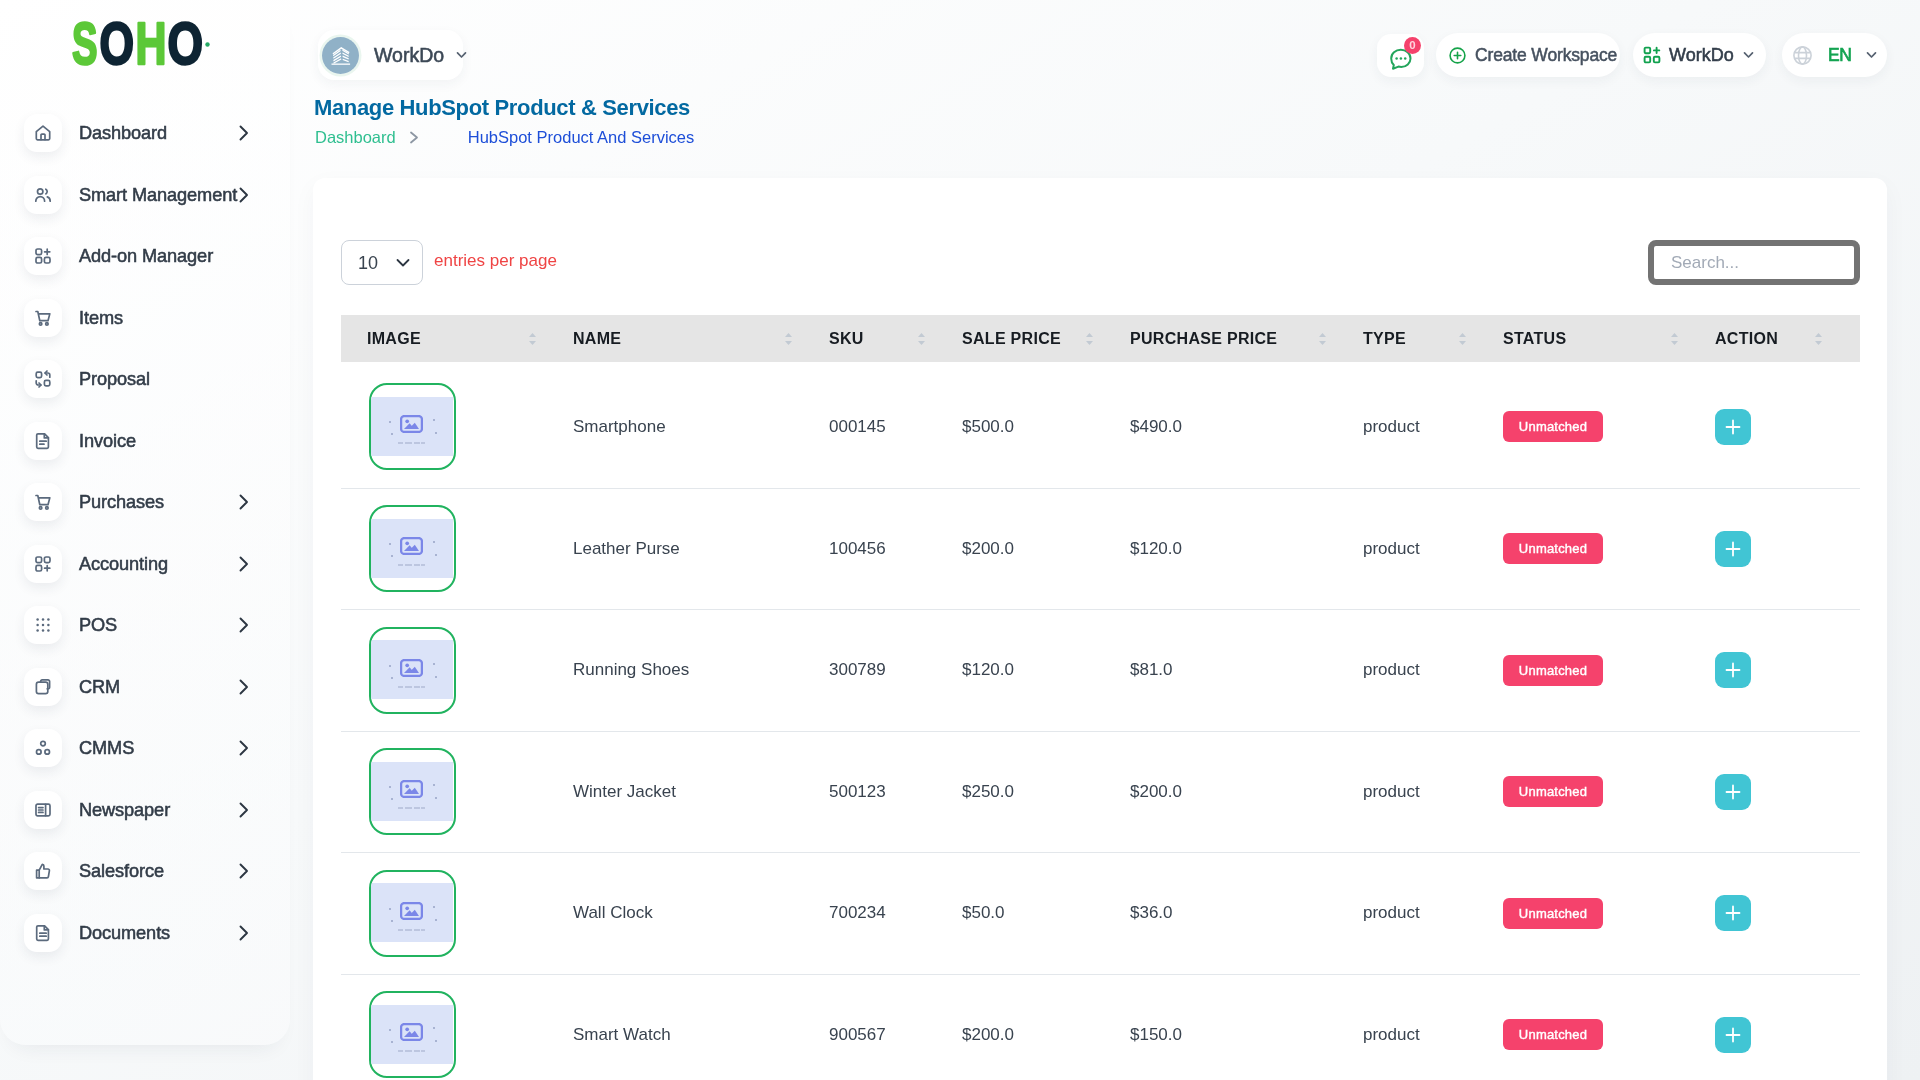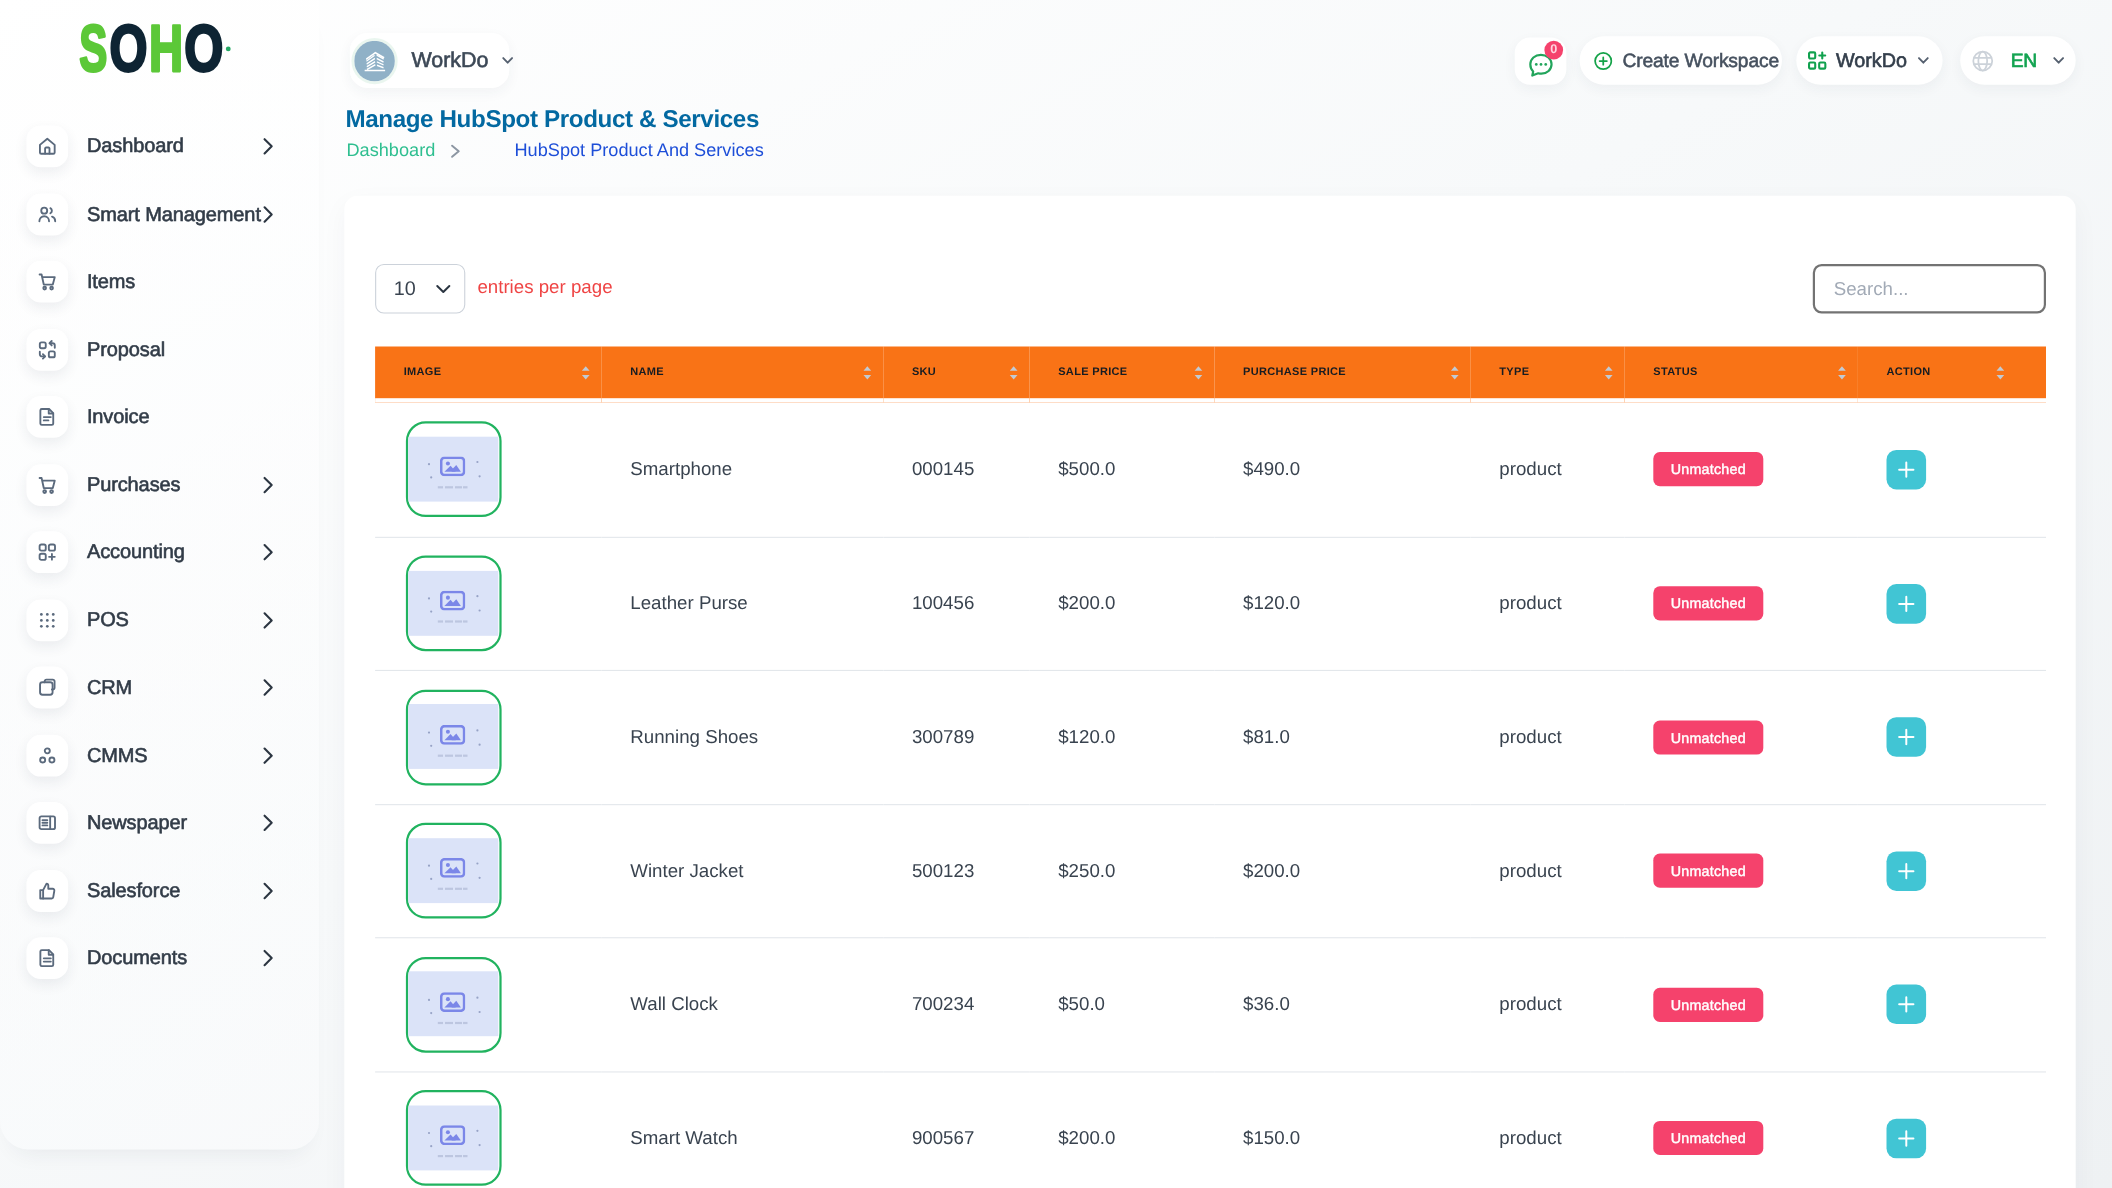"Add-on Manager" div.mi { html: none -> <div> <div> <svg> <rect></rect> <rect></rect> <rect></rect> <path></path> </svg> </div> <div>Add-on Manager</div> </div> }
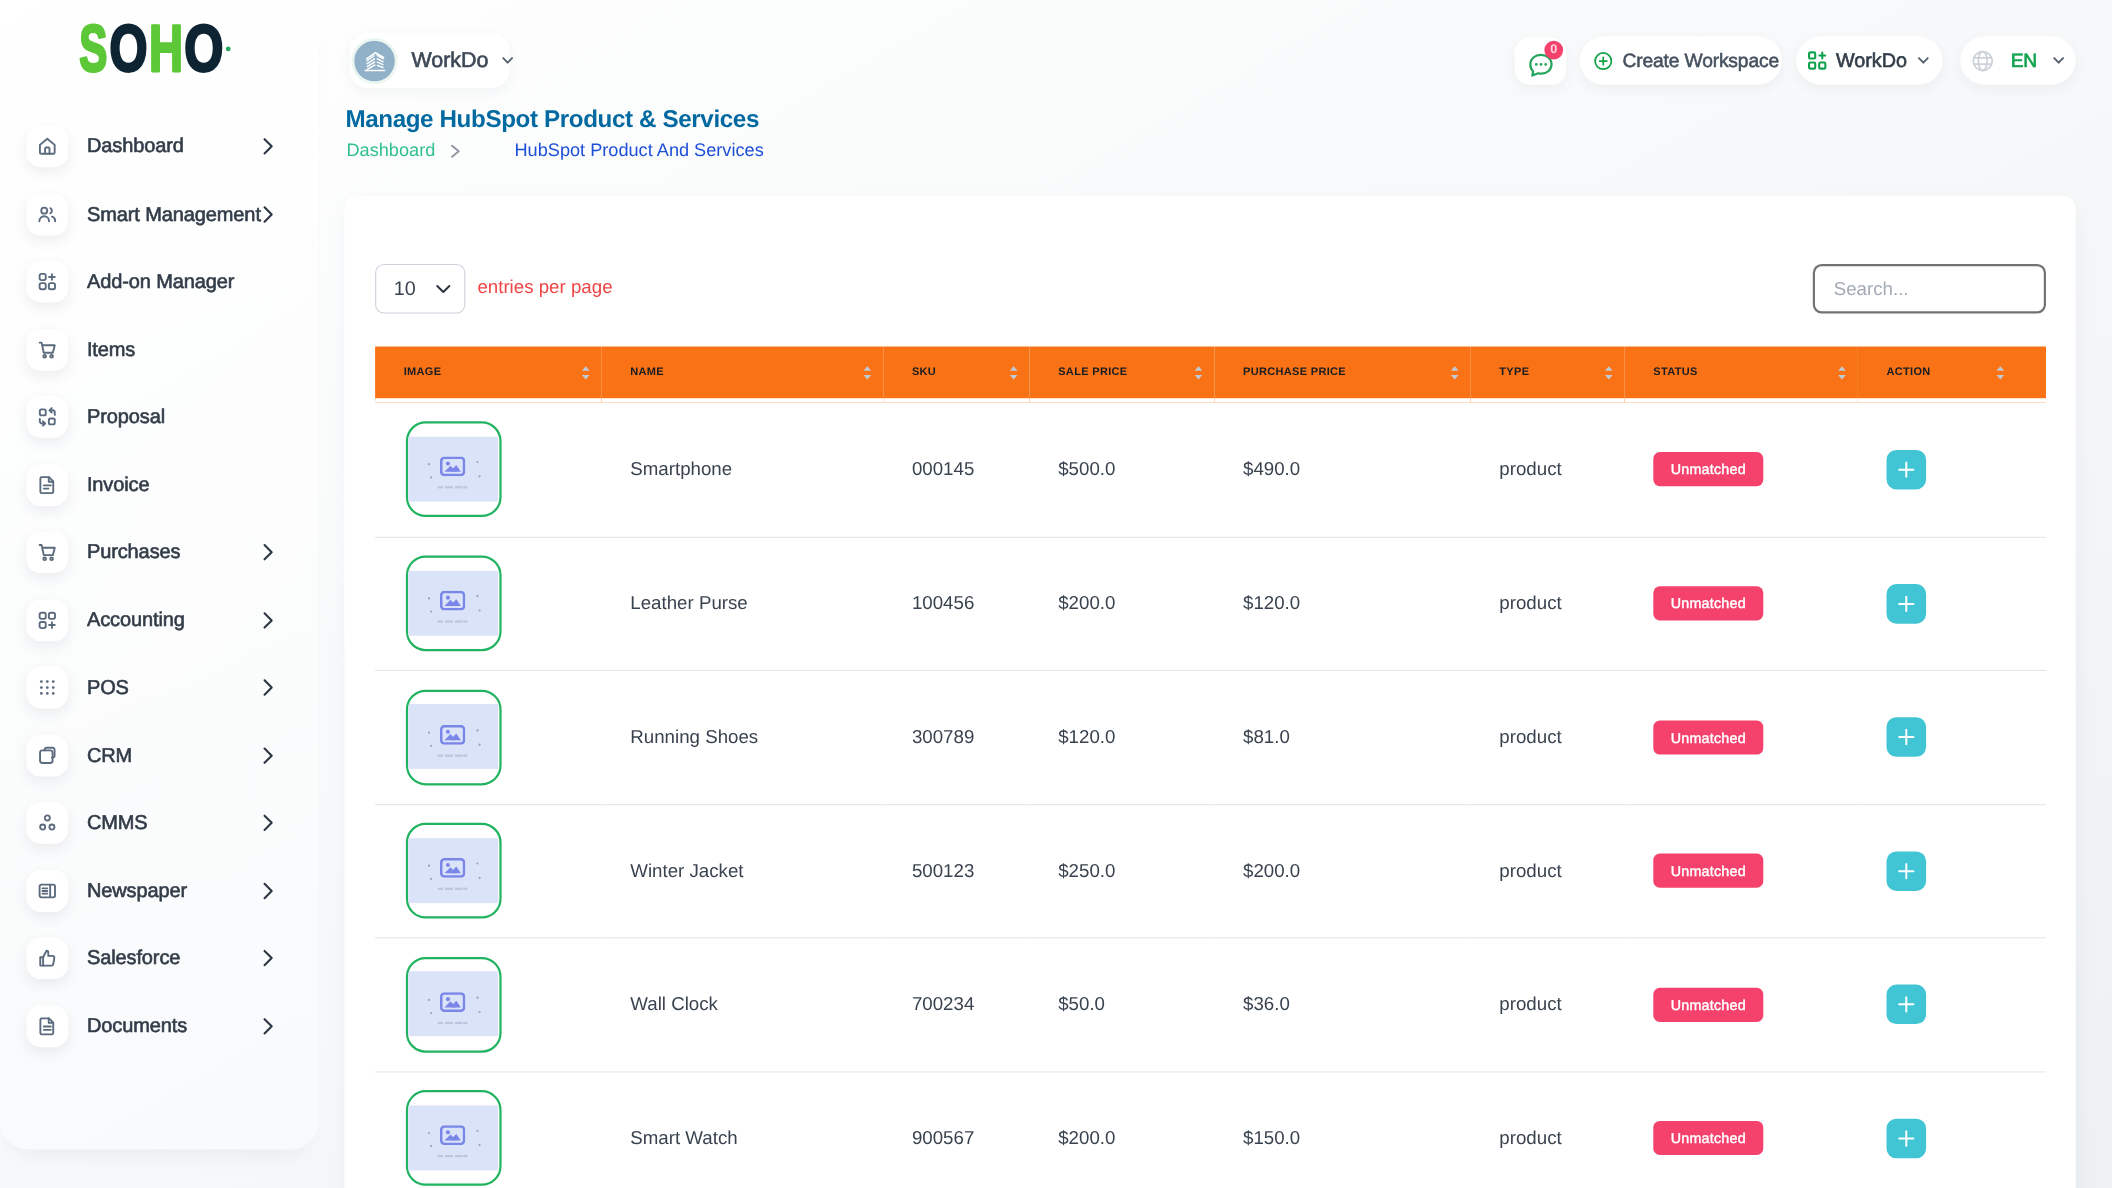"Search..." .search { border: 2px solid #737373 -> 6px solid #737373 }
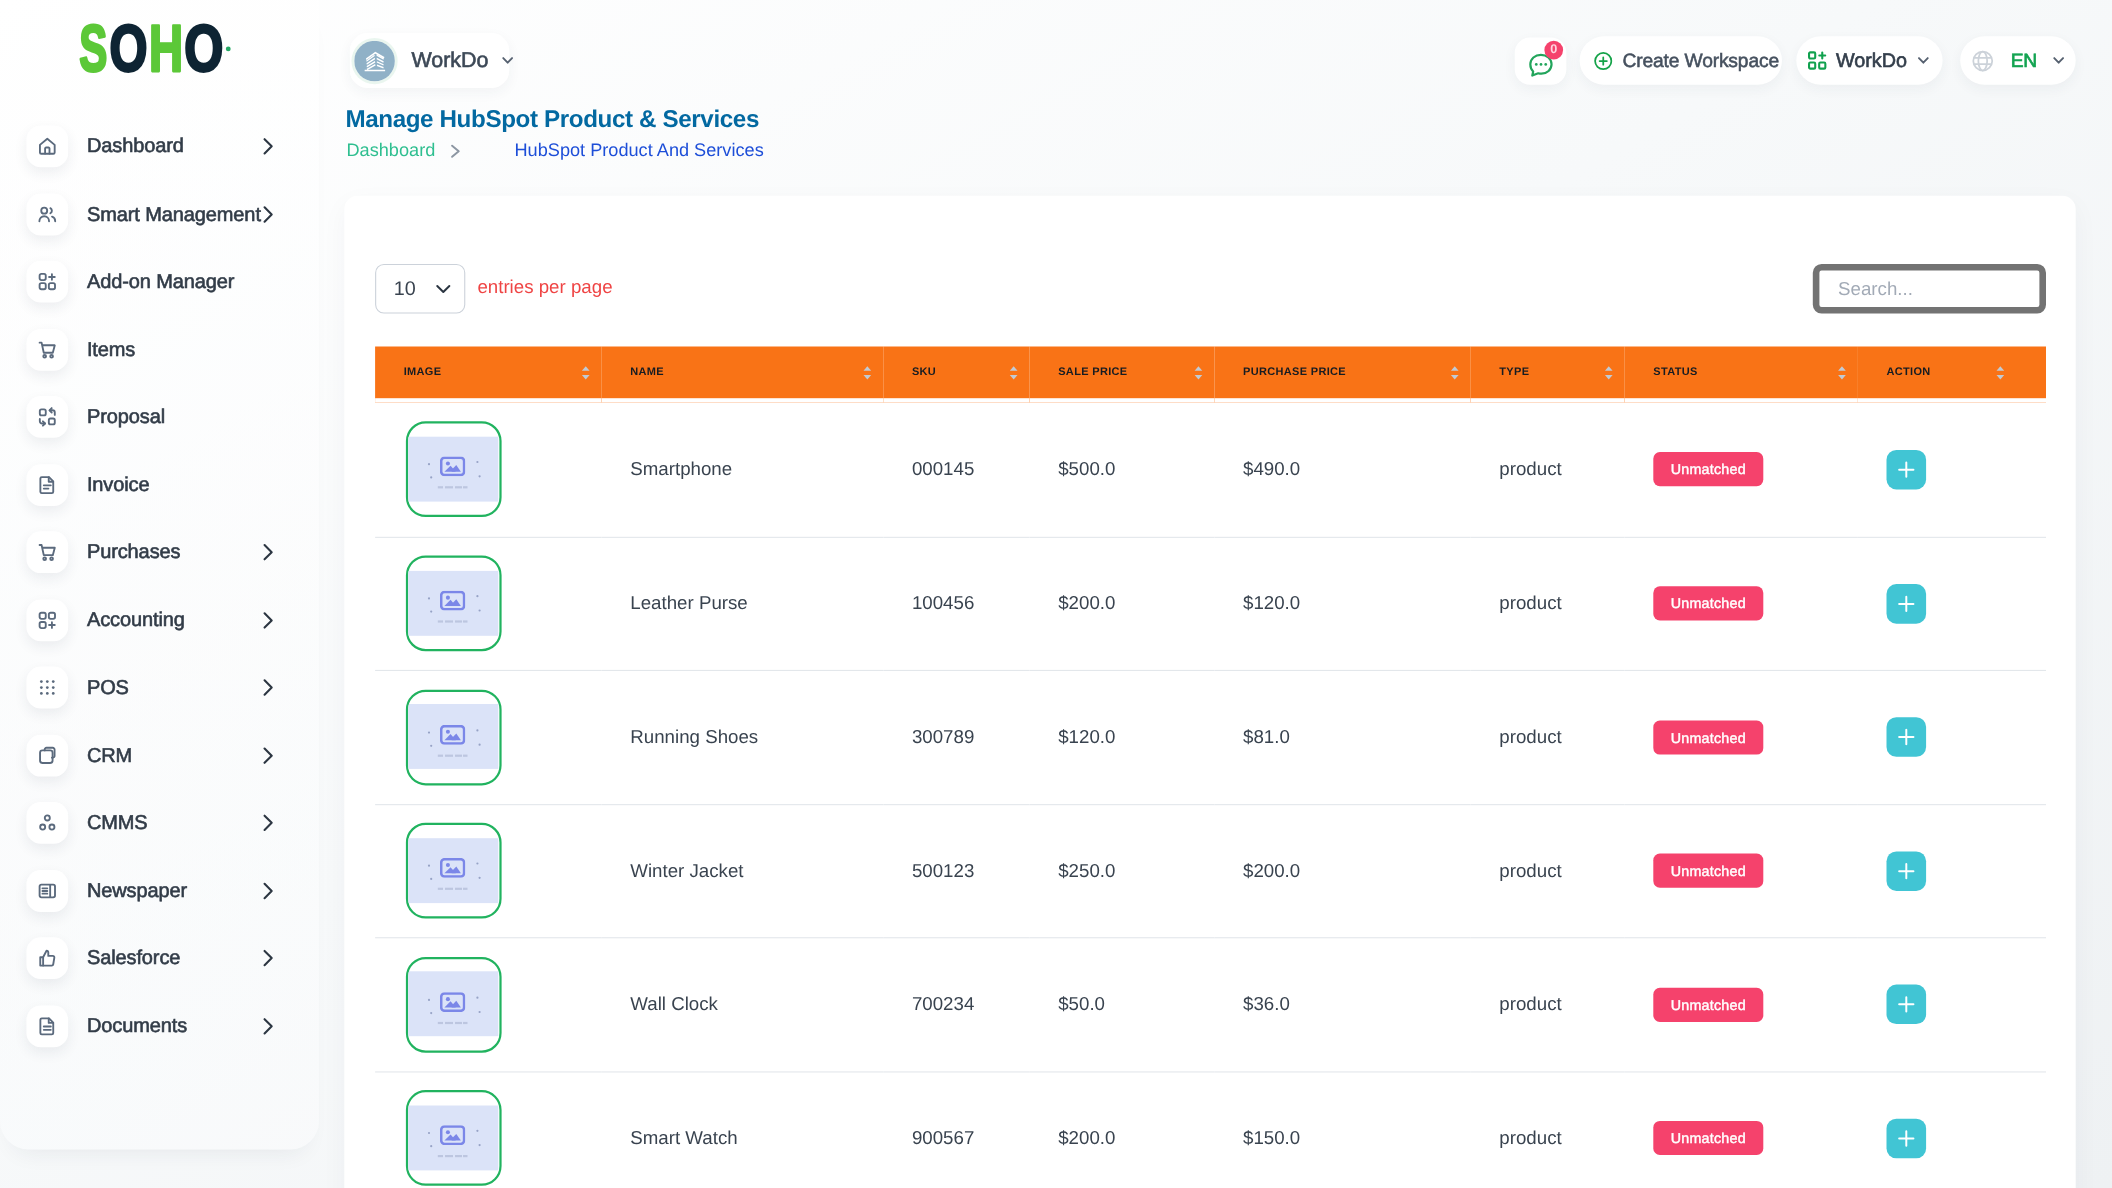"IMAGE" th { background: #f97316 -> #e5e5e5; font-size: 10px -> 16px }
